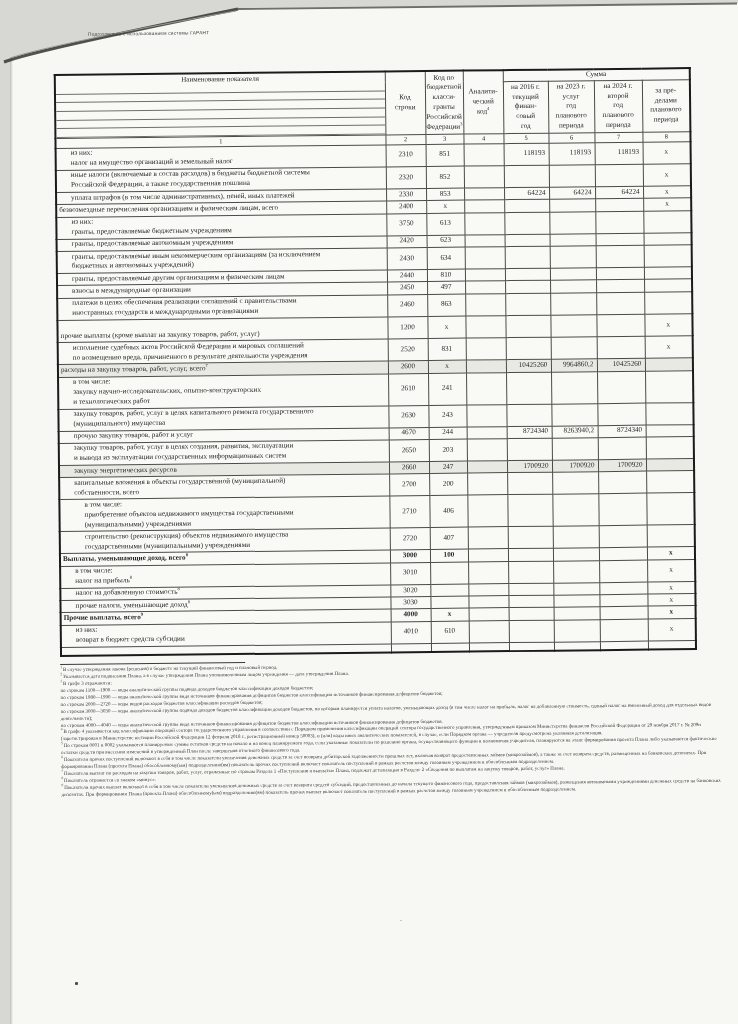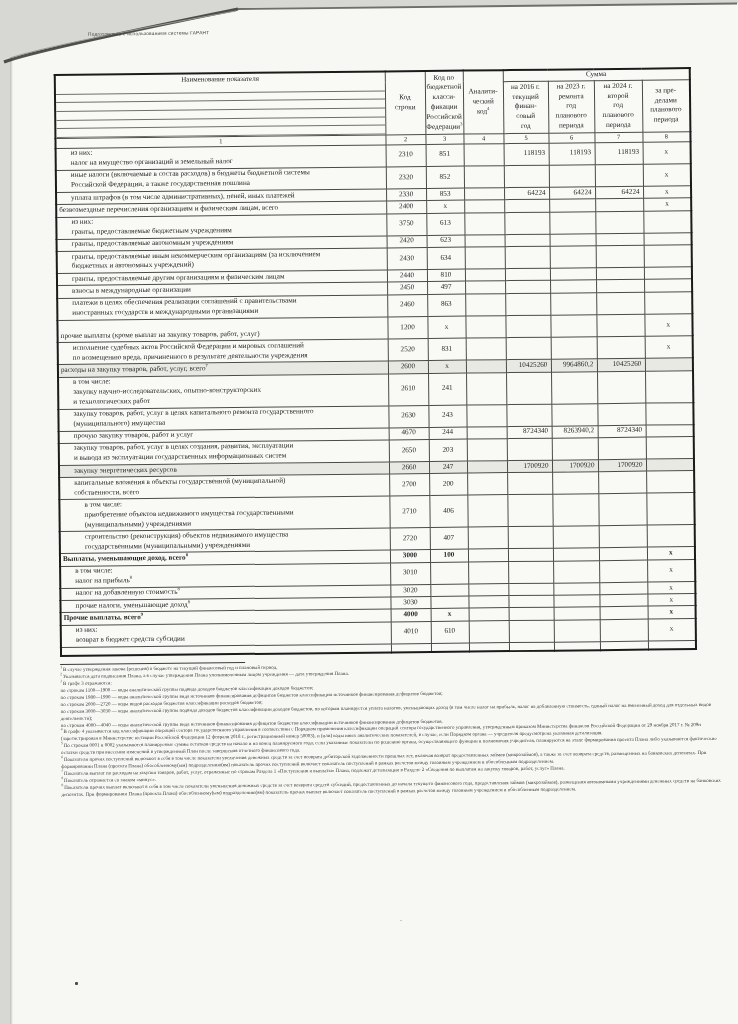"ремонта" div { text: ремонта -> услуг }
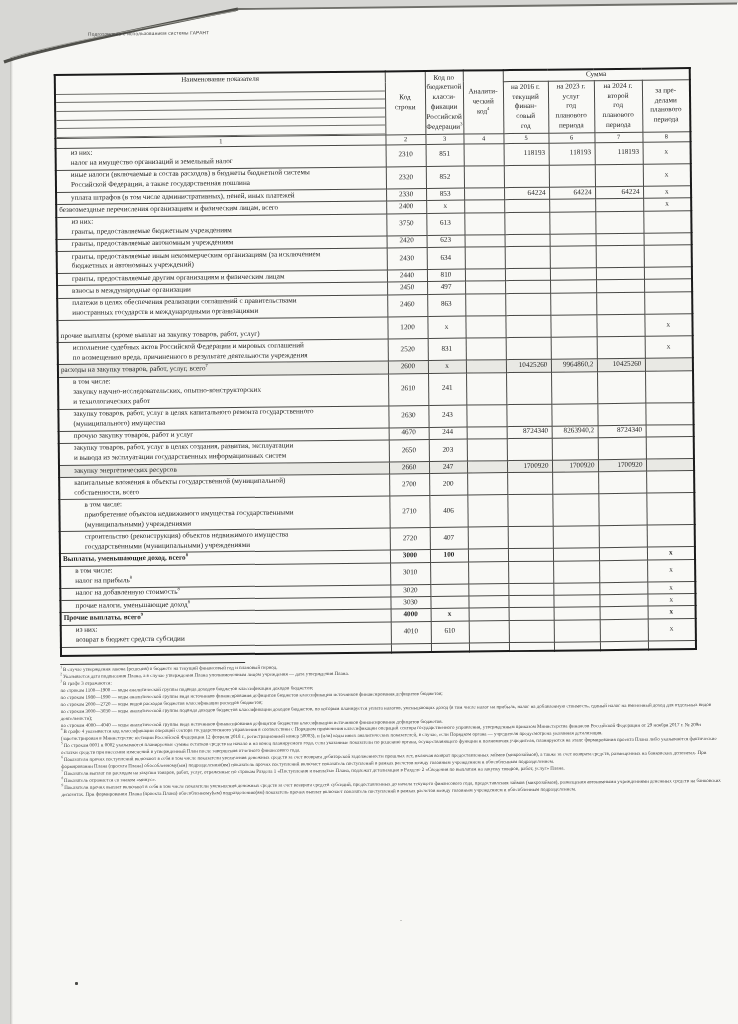"фикации" div { text: фикации -> гранты }
